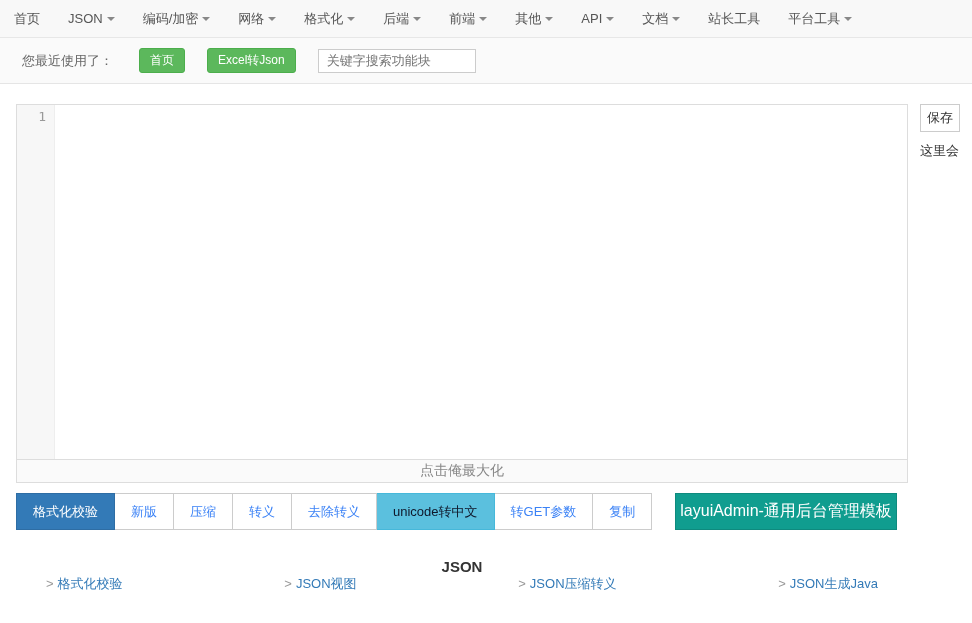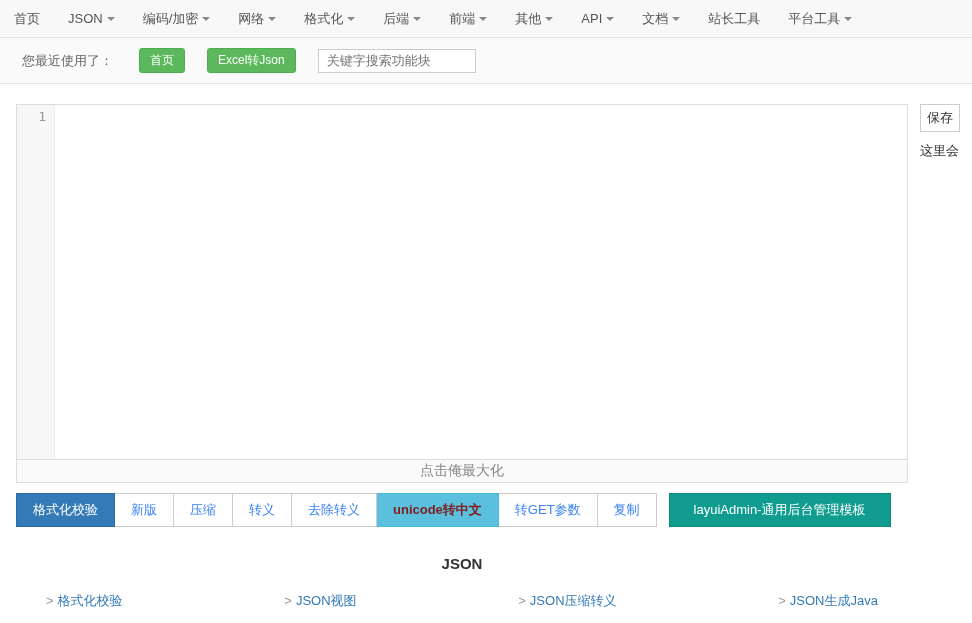"unicode转中文" .btn-info { color: #7f1d1d -> #0f172a; font-weight: bold -> none }
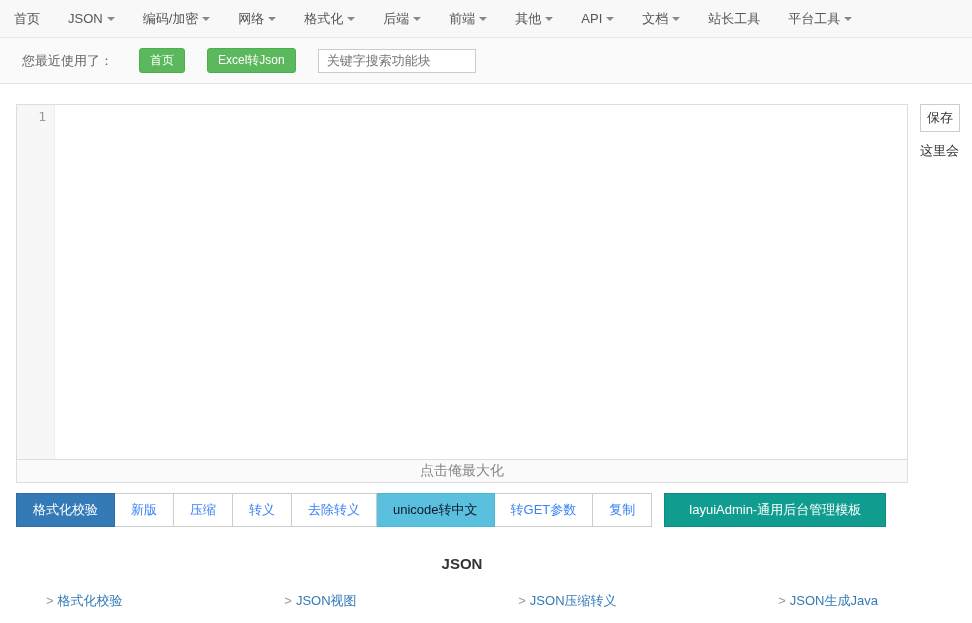"layuiAdmin-通用后台管理模板" .btn-teal { font-size: 13px -> 16px; margin-left: 12px -> 23px; padding: 7px 24px -> 7px 4px }
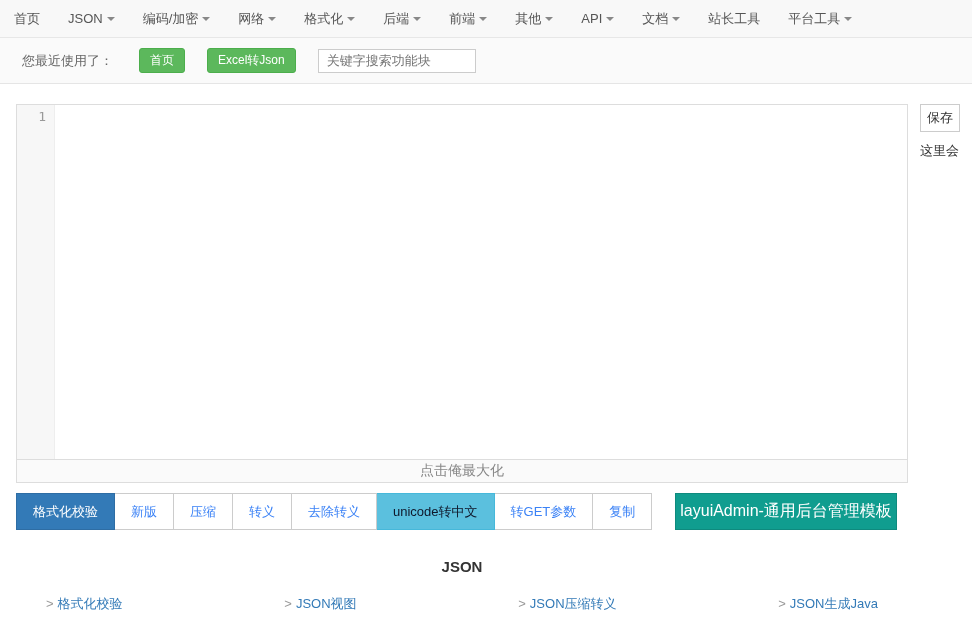"> 格式化校验" .links-row { margin-top: 20px -> 0 }
